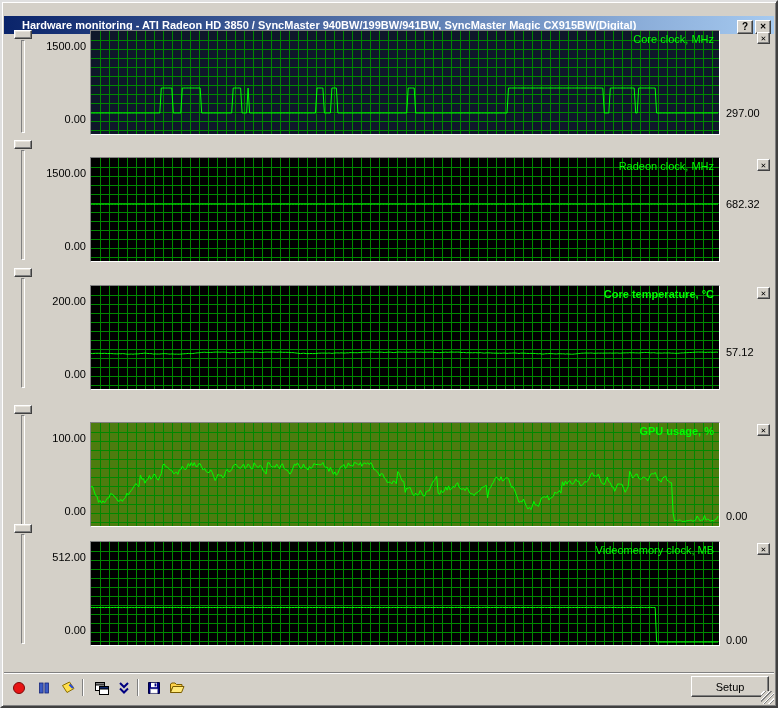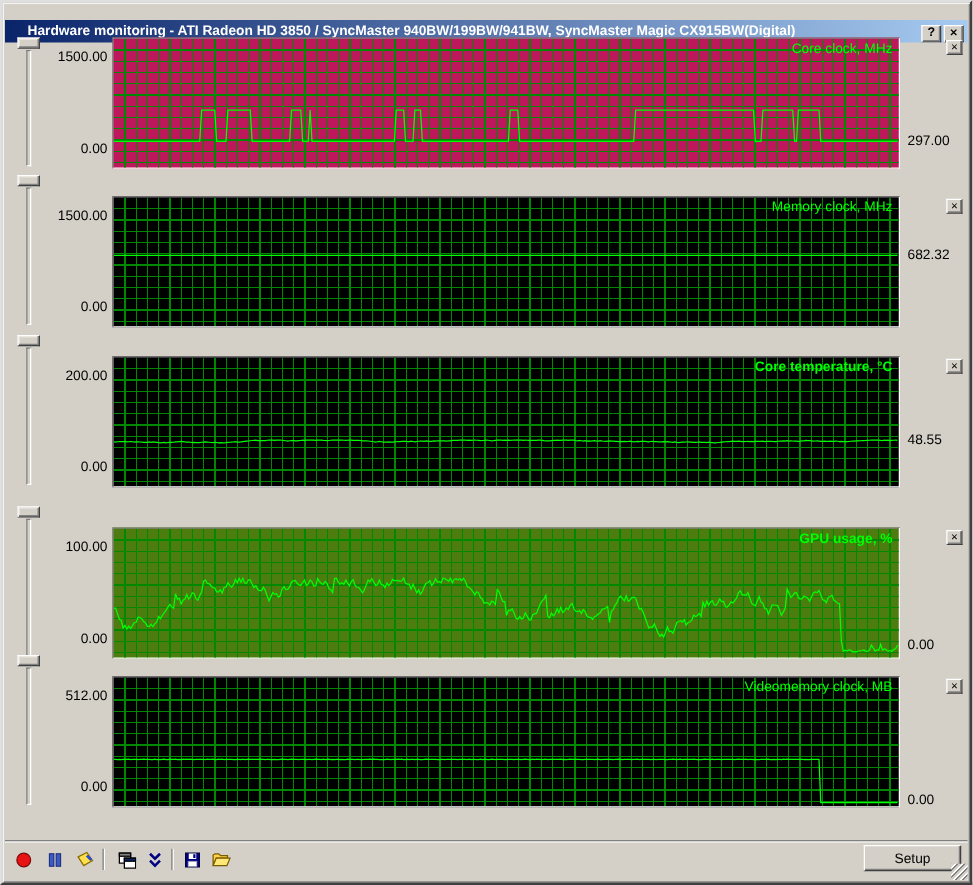"Core clock, MHz" div.graph { background: #be185d -> #0f172a }
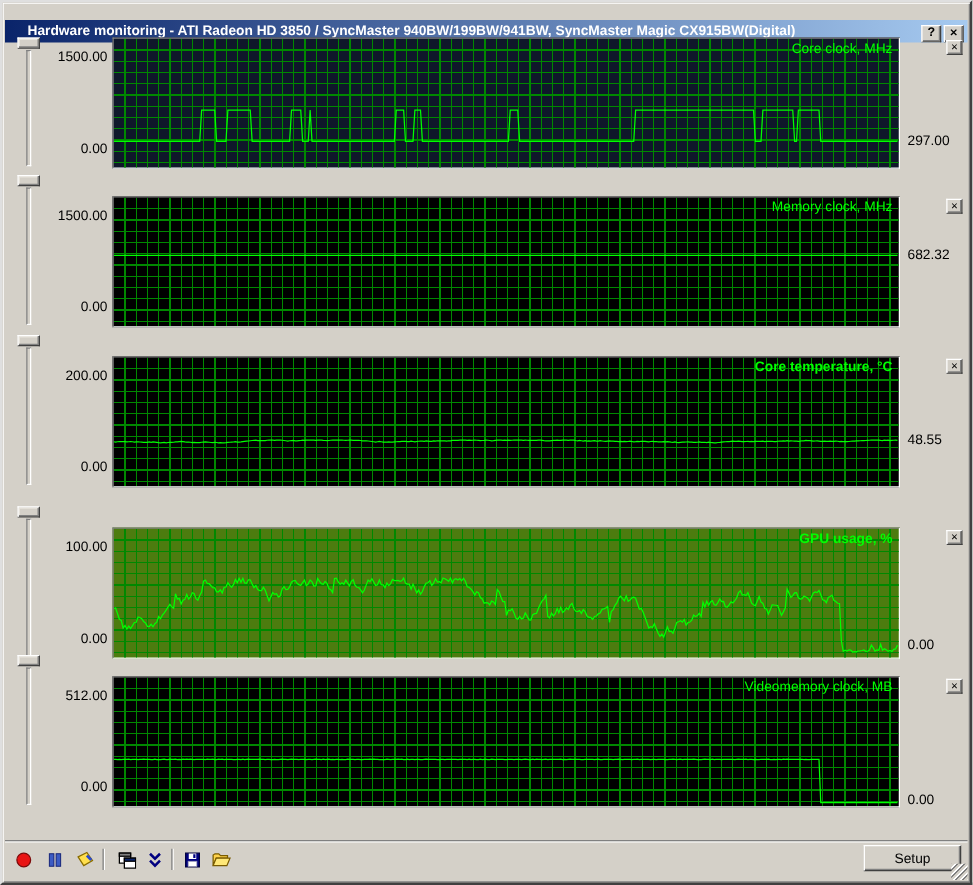"Memory clock, MHz" div.graph-title { text: Memory -> Radeon }
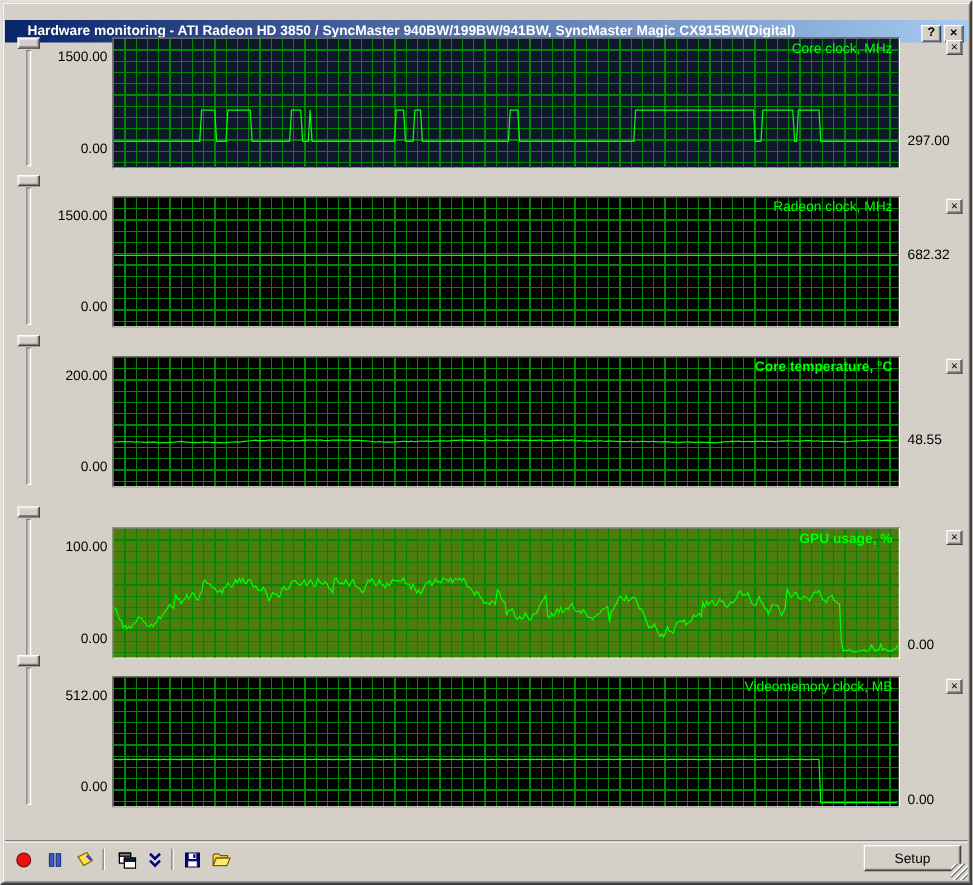"48.55" div.cur-value { text: 48.55 -> 57.12 }
